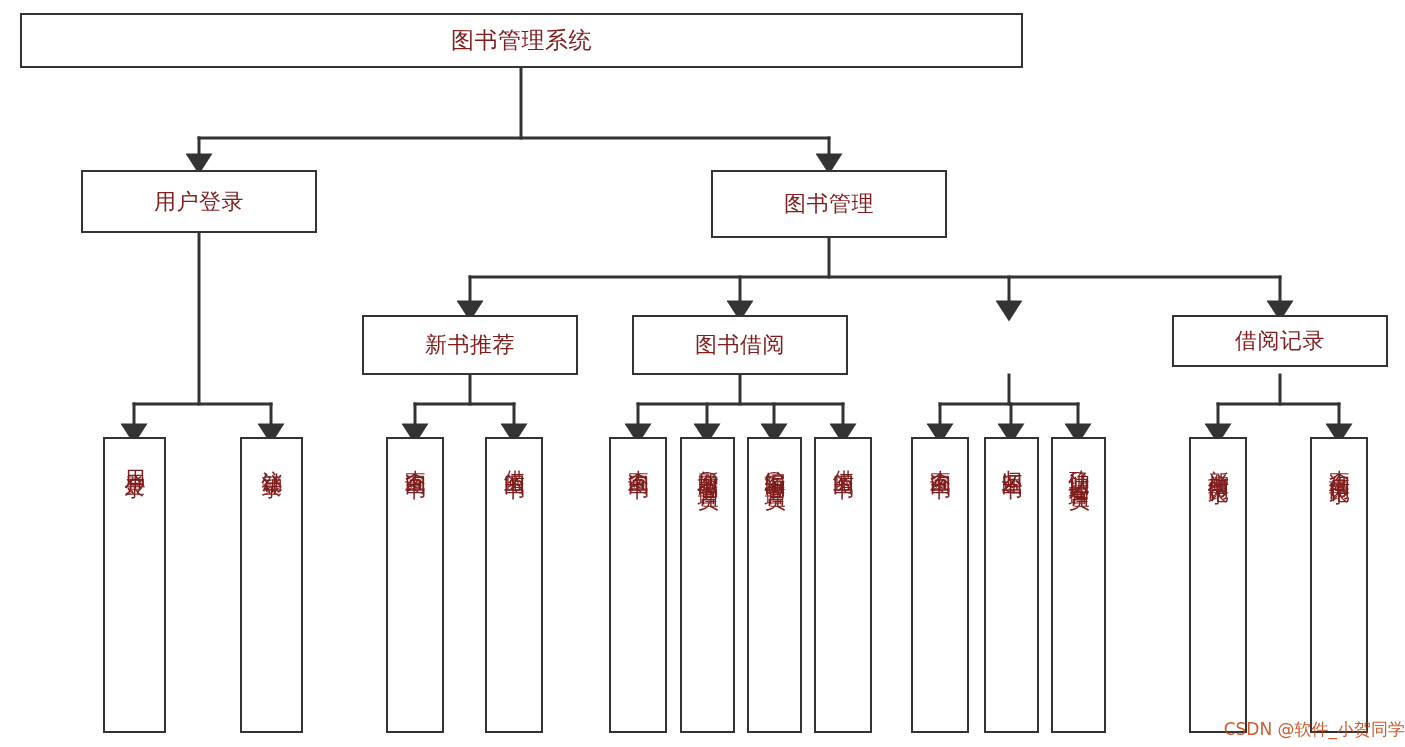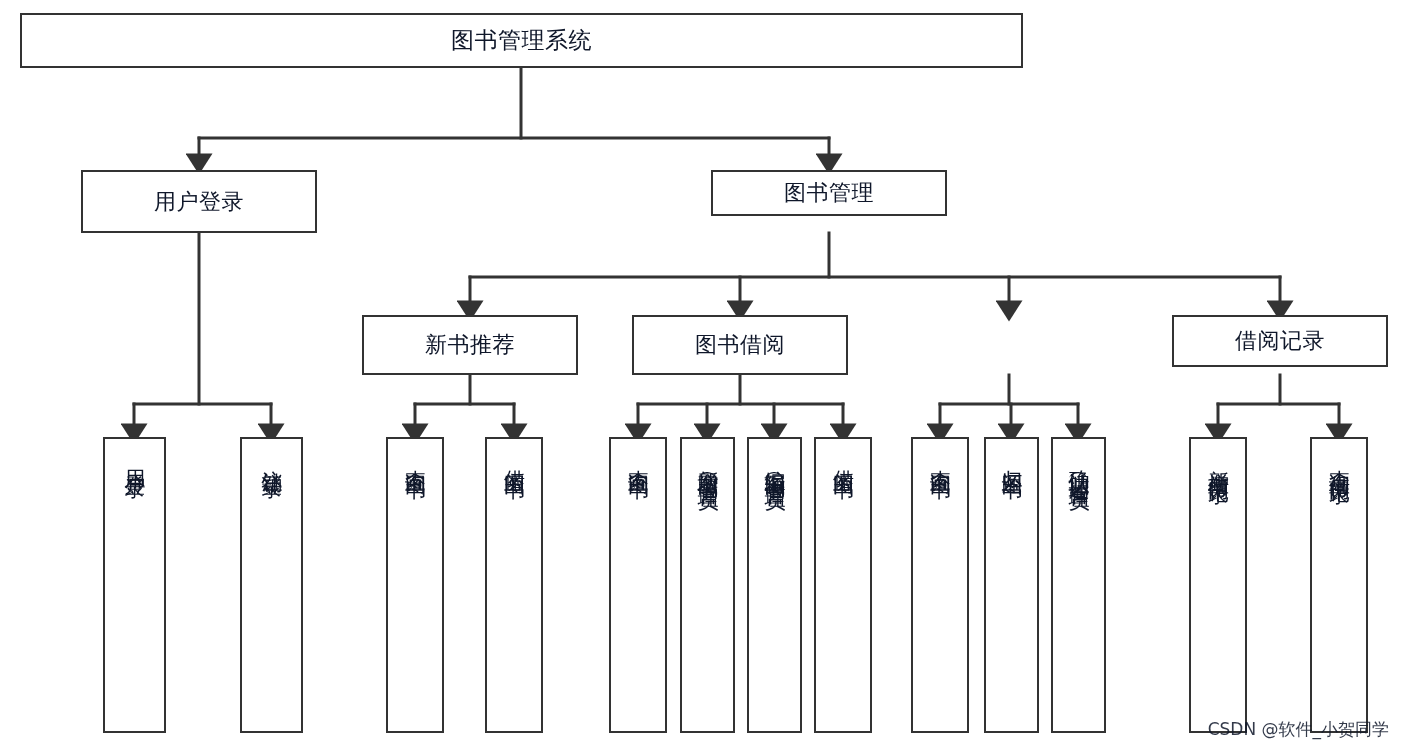"图书管理系统" .node-label { color: #0f172a -> #7f1d1d }
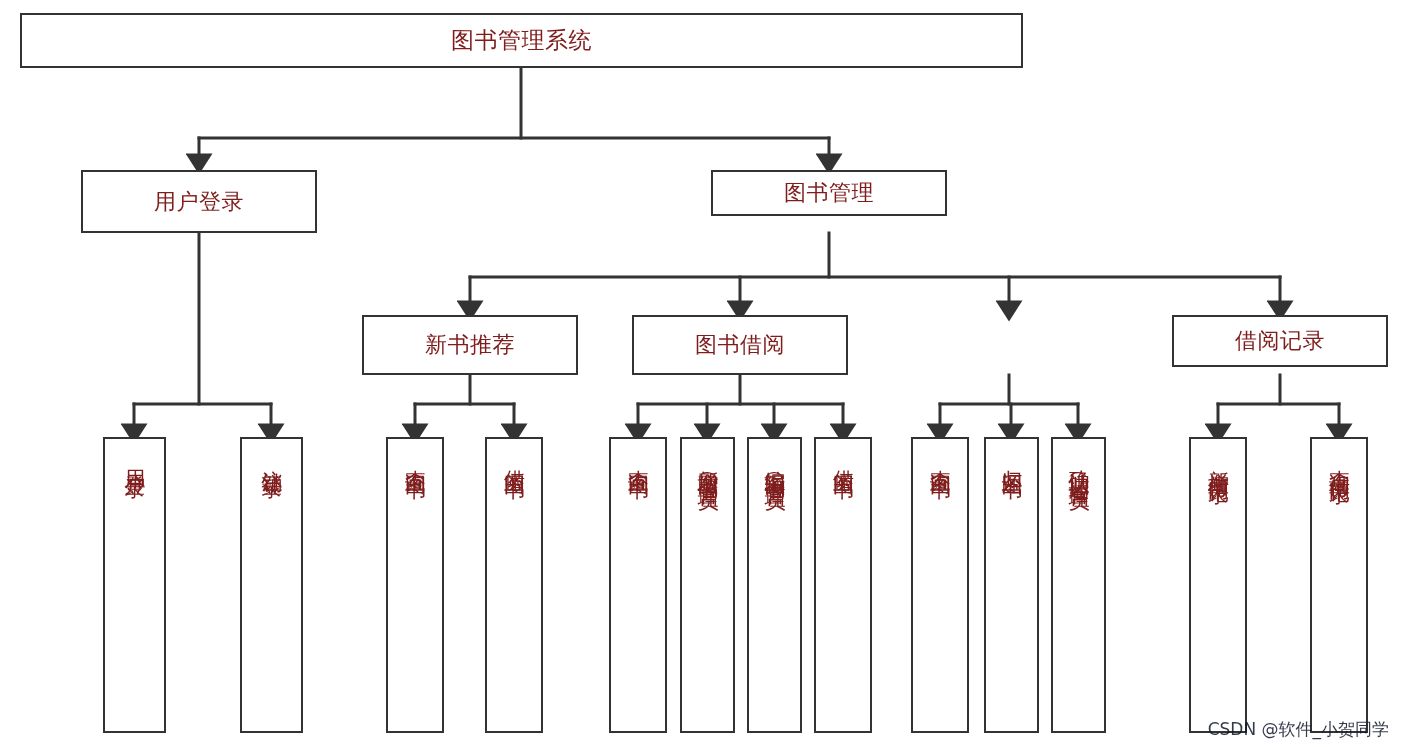"图书管理" div.node { height: 46px -> 68px }
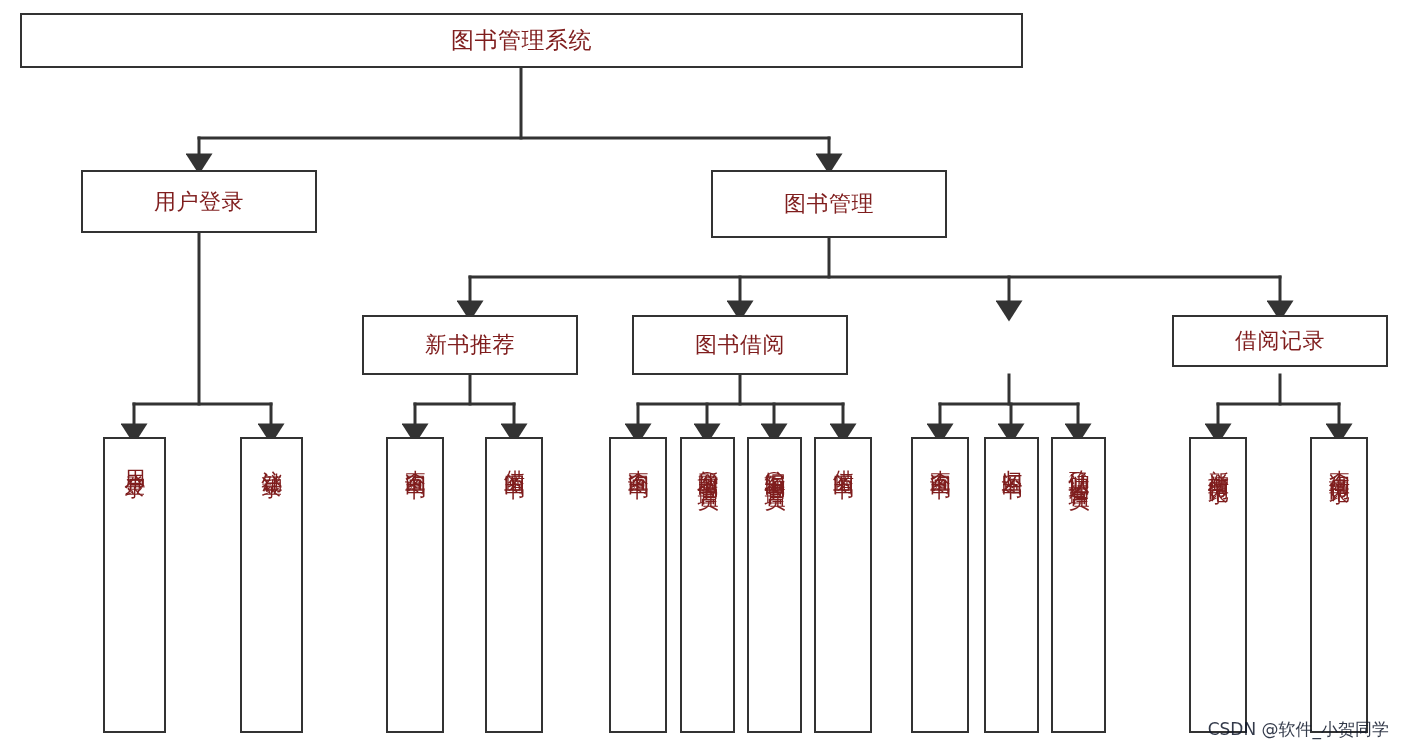"CSDN @软件_小贺同学" #watermark { color: #0f172a -> #c2410c; right: 16px -> 0 }
